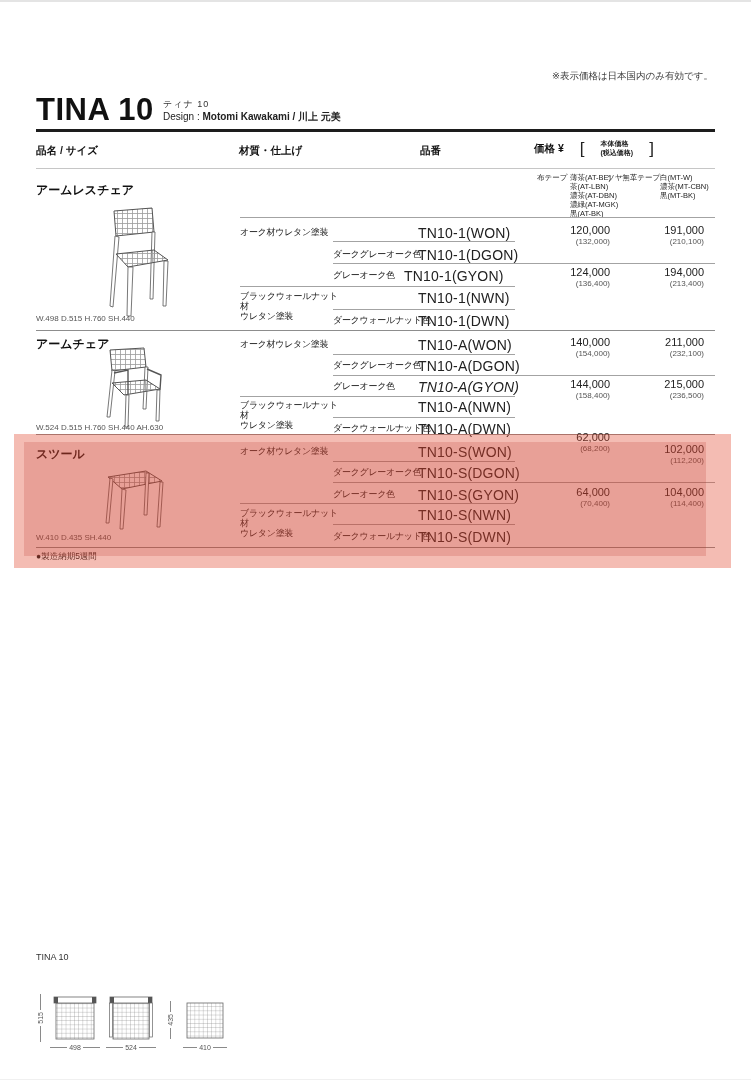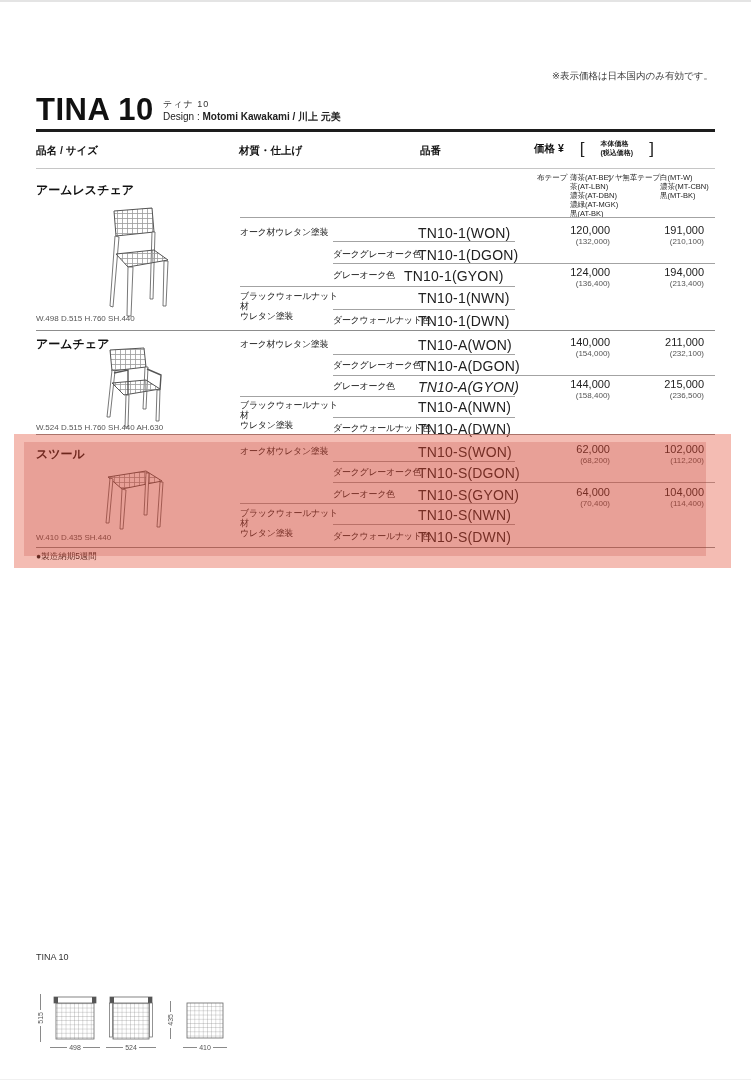"62,000" div.price { top: 441px -> 429px }
